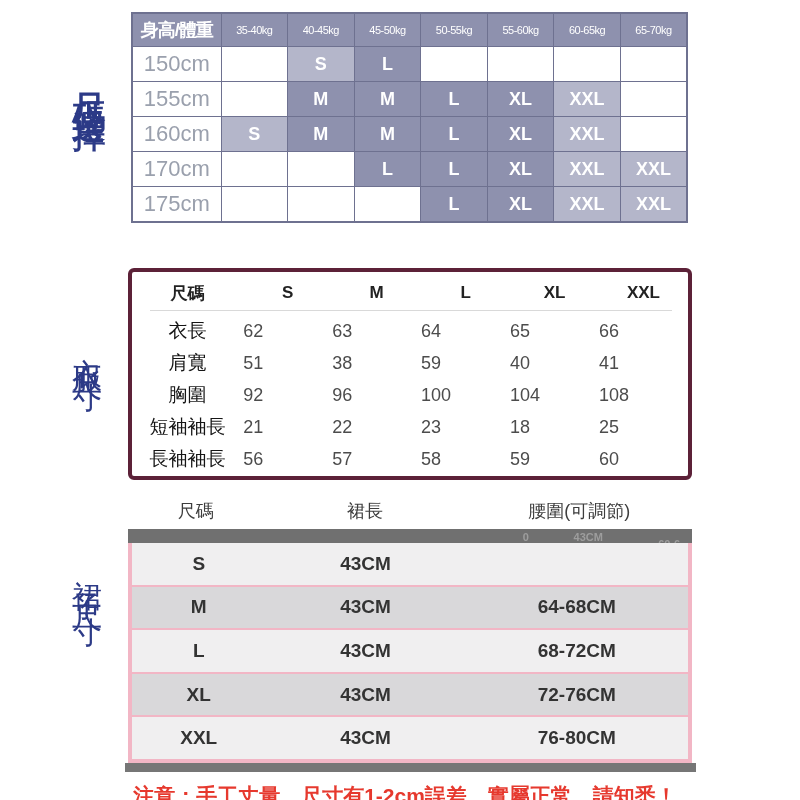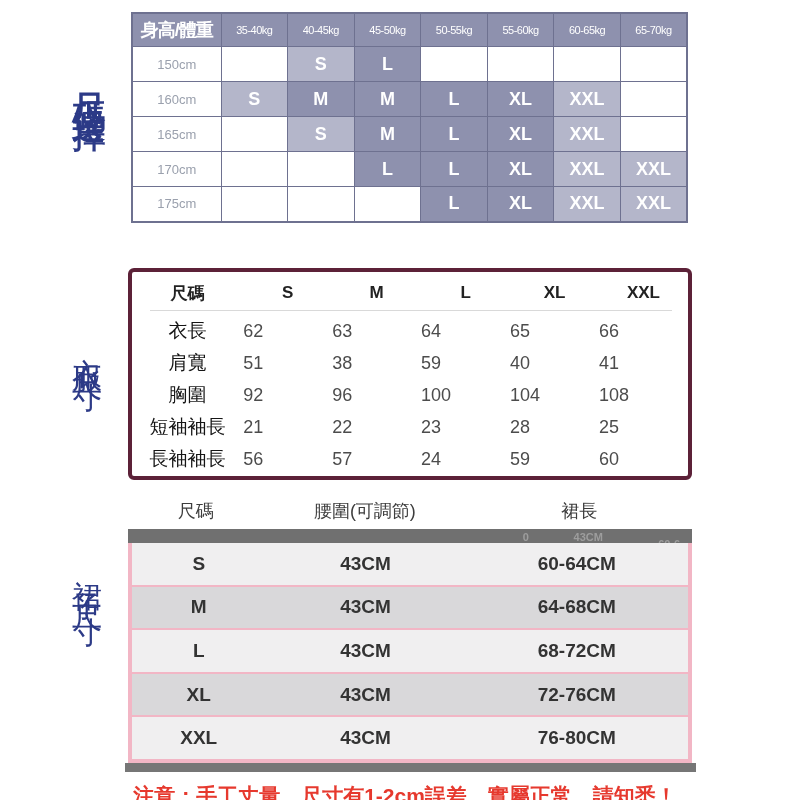"150cm" td.height-cell { font-size: 13px -> 22px }
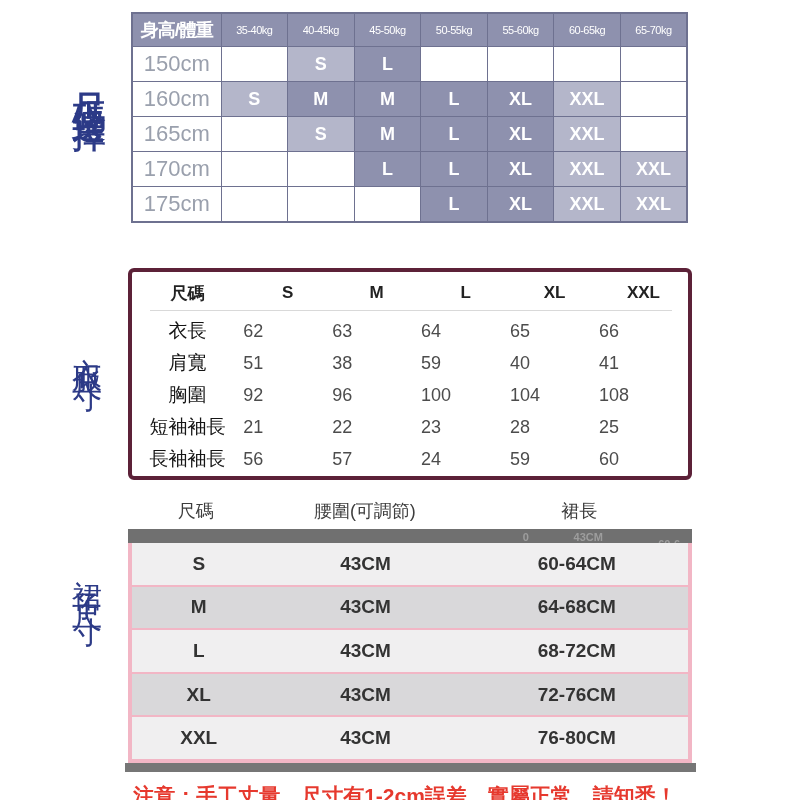"155cm" tr { html: none -> <tr> <td>155cm</td> <td></td> <td>M</td> <td>M</td> <td>L</td> <td>XL</td> <td>XXL</td> <td></td> </tr> }
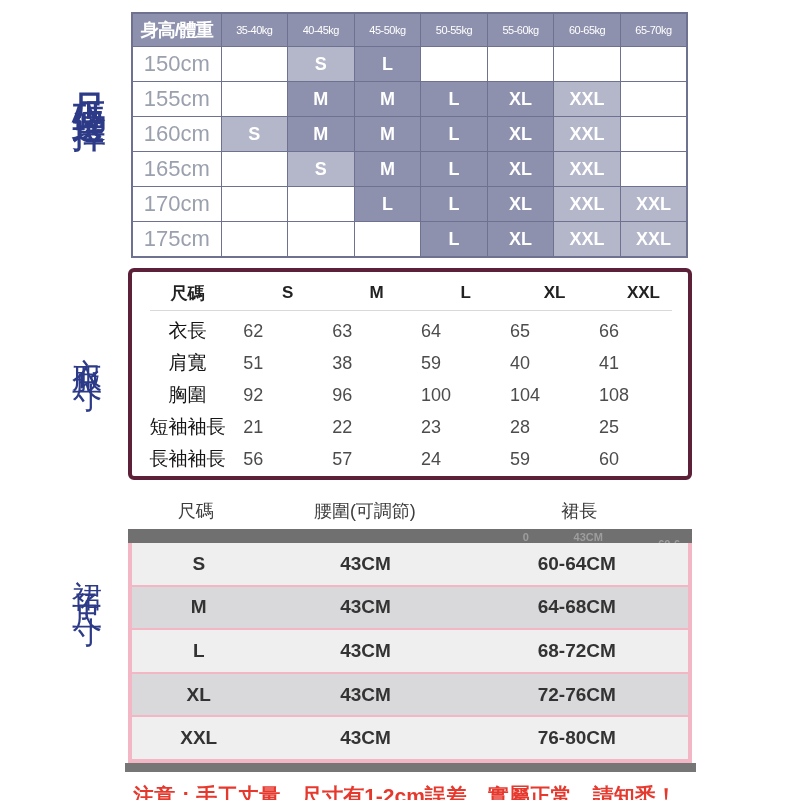"165cm" tr { html: <tr> <td>165cm</td> <td></td> <td>S</td> <td>M</td> <td>L</td> <td>XL</td> <td>XXL</td> <td></td> </tr> -> none }
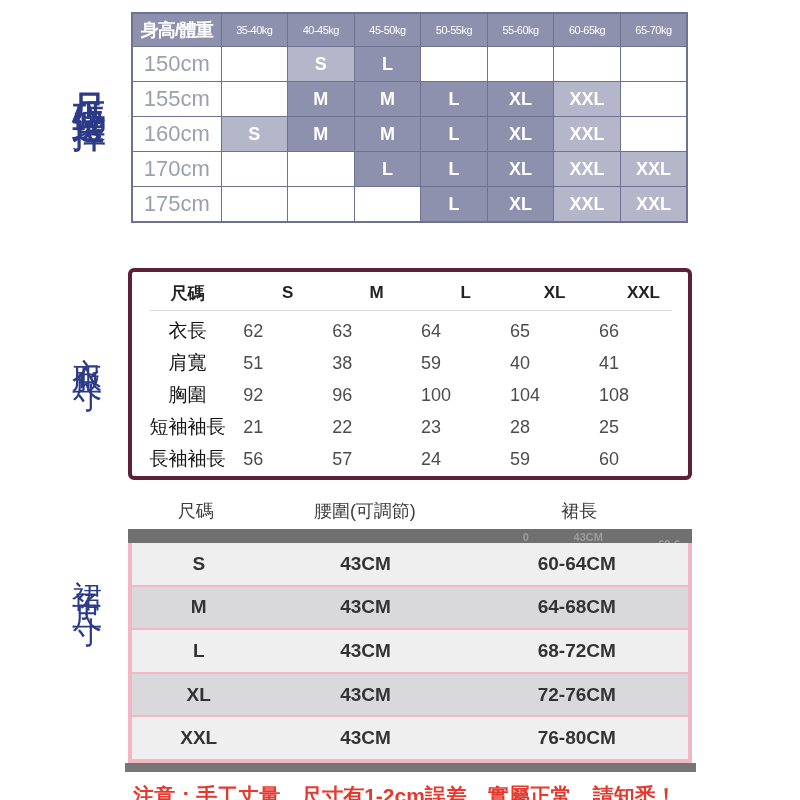"28" span.c-val { text: 28 -> 18 }
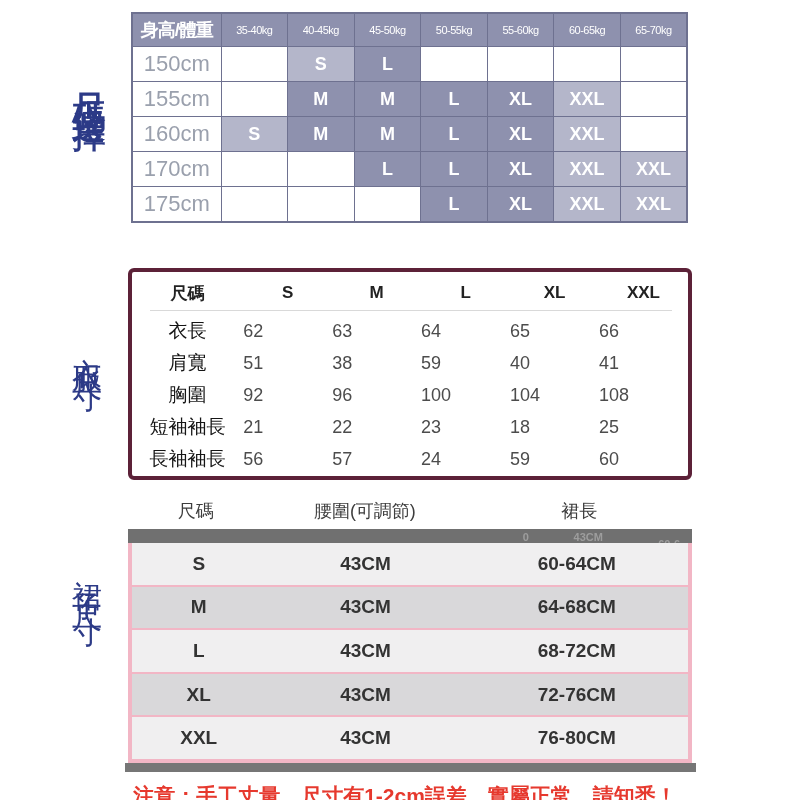"24" span.c-val { text: 24 -> 58 }
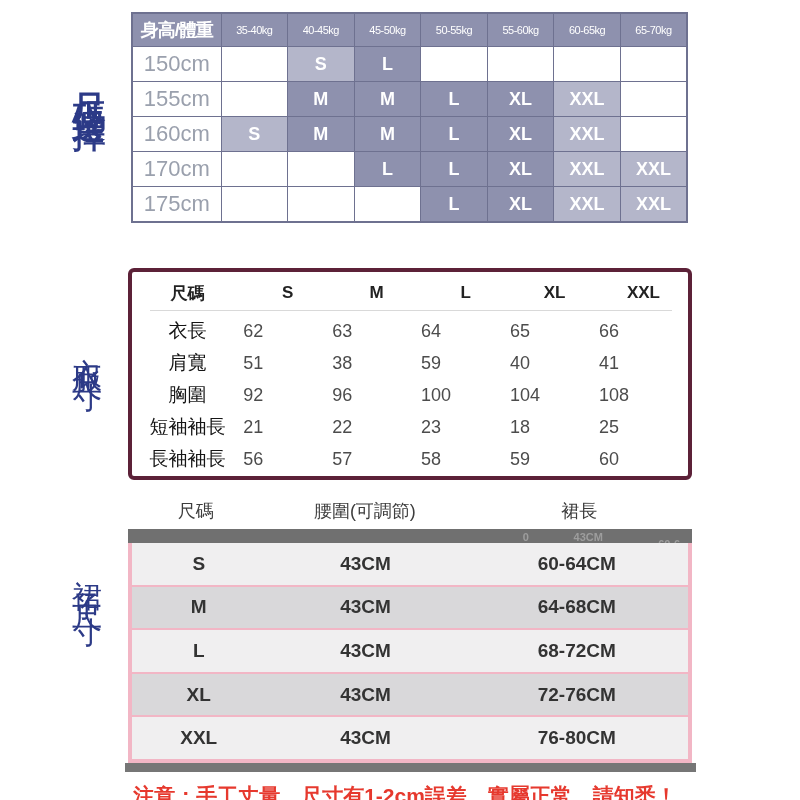"腰圍(可調節)" span.s-h { order: before "裙長" -> after "裙長" }
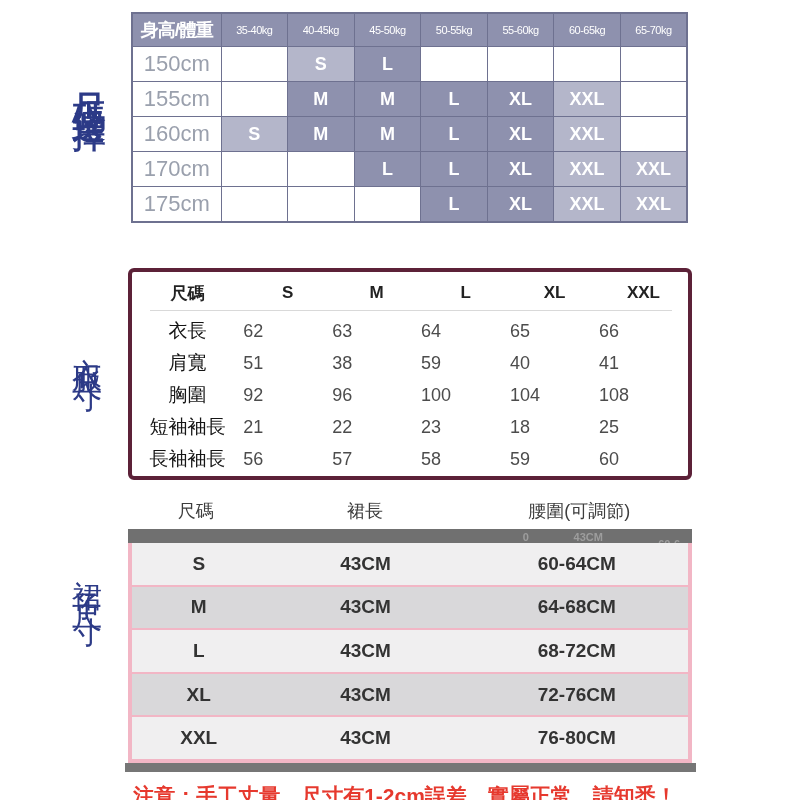"60-64CM" span { html: <span>60-64CM</span> -> none }
